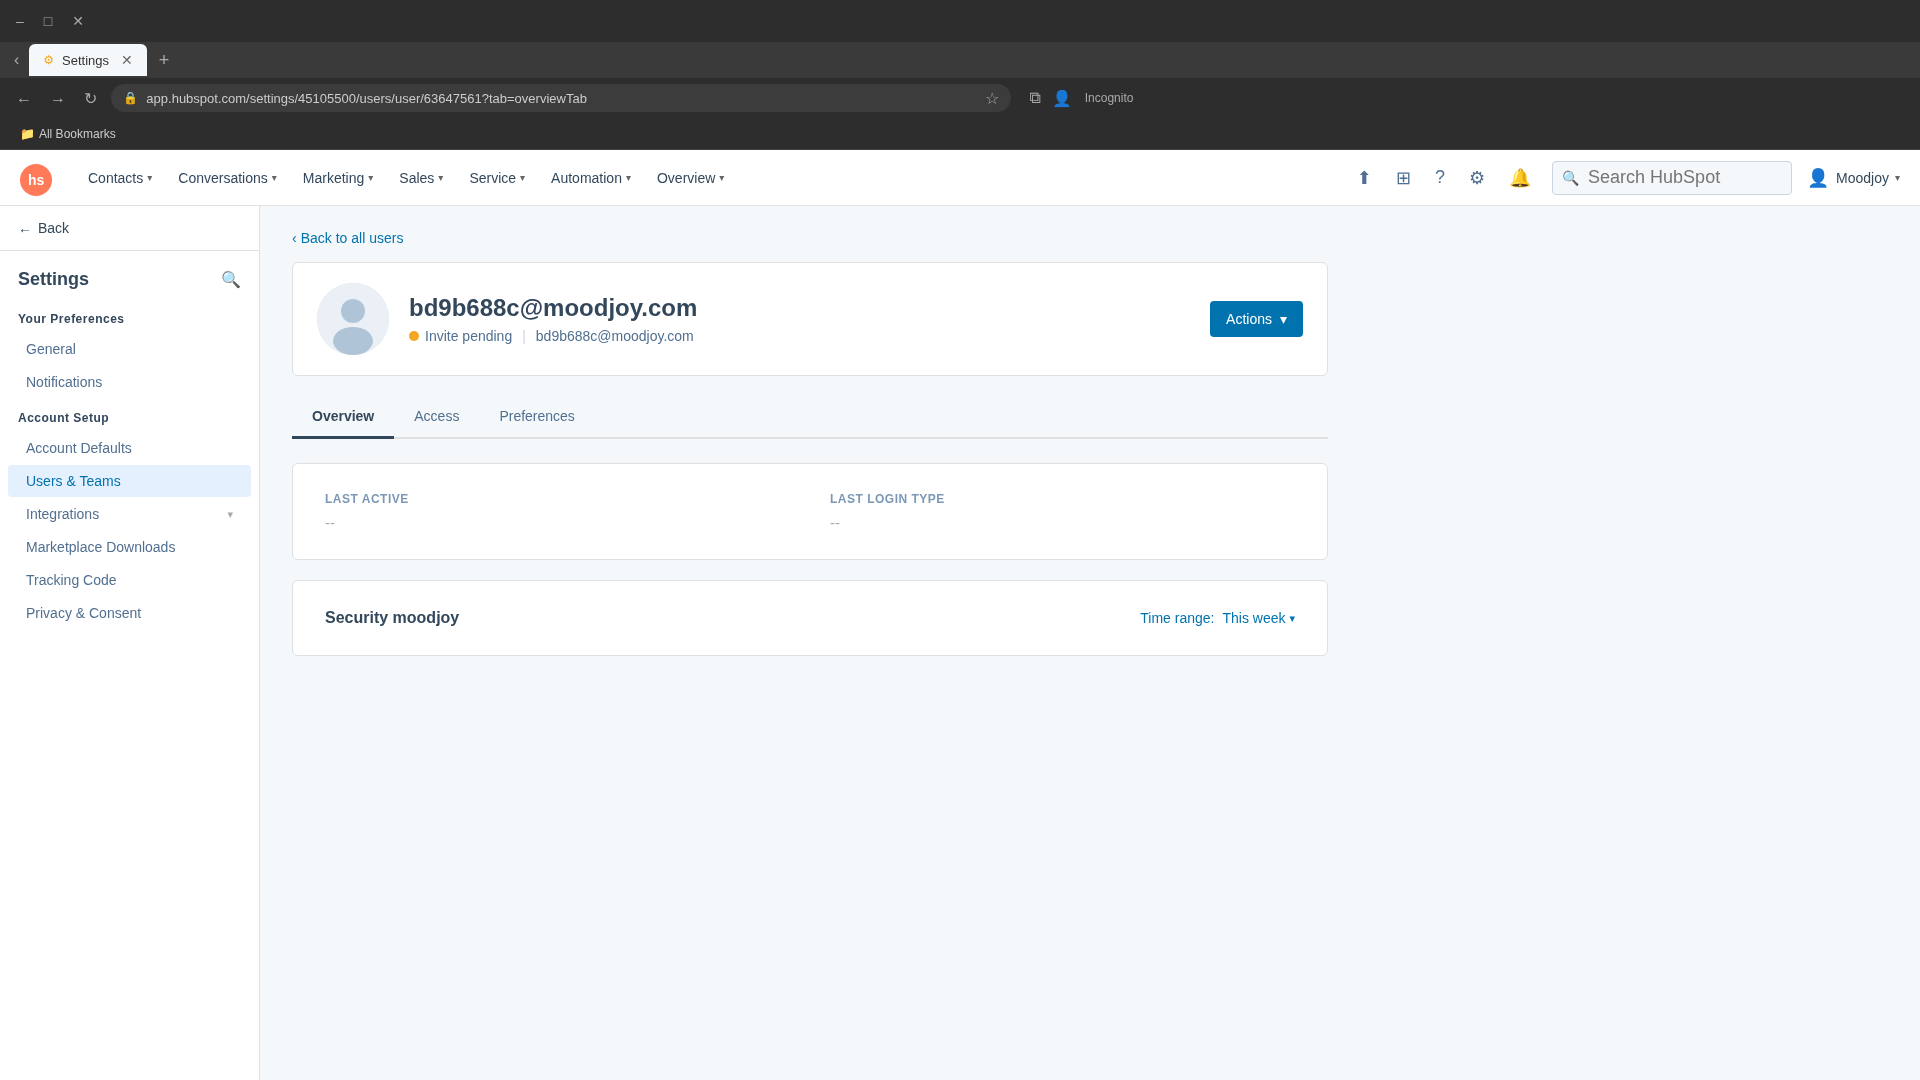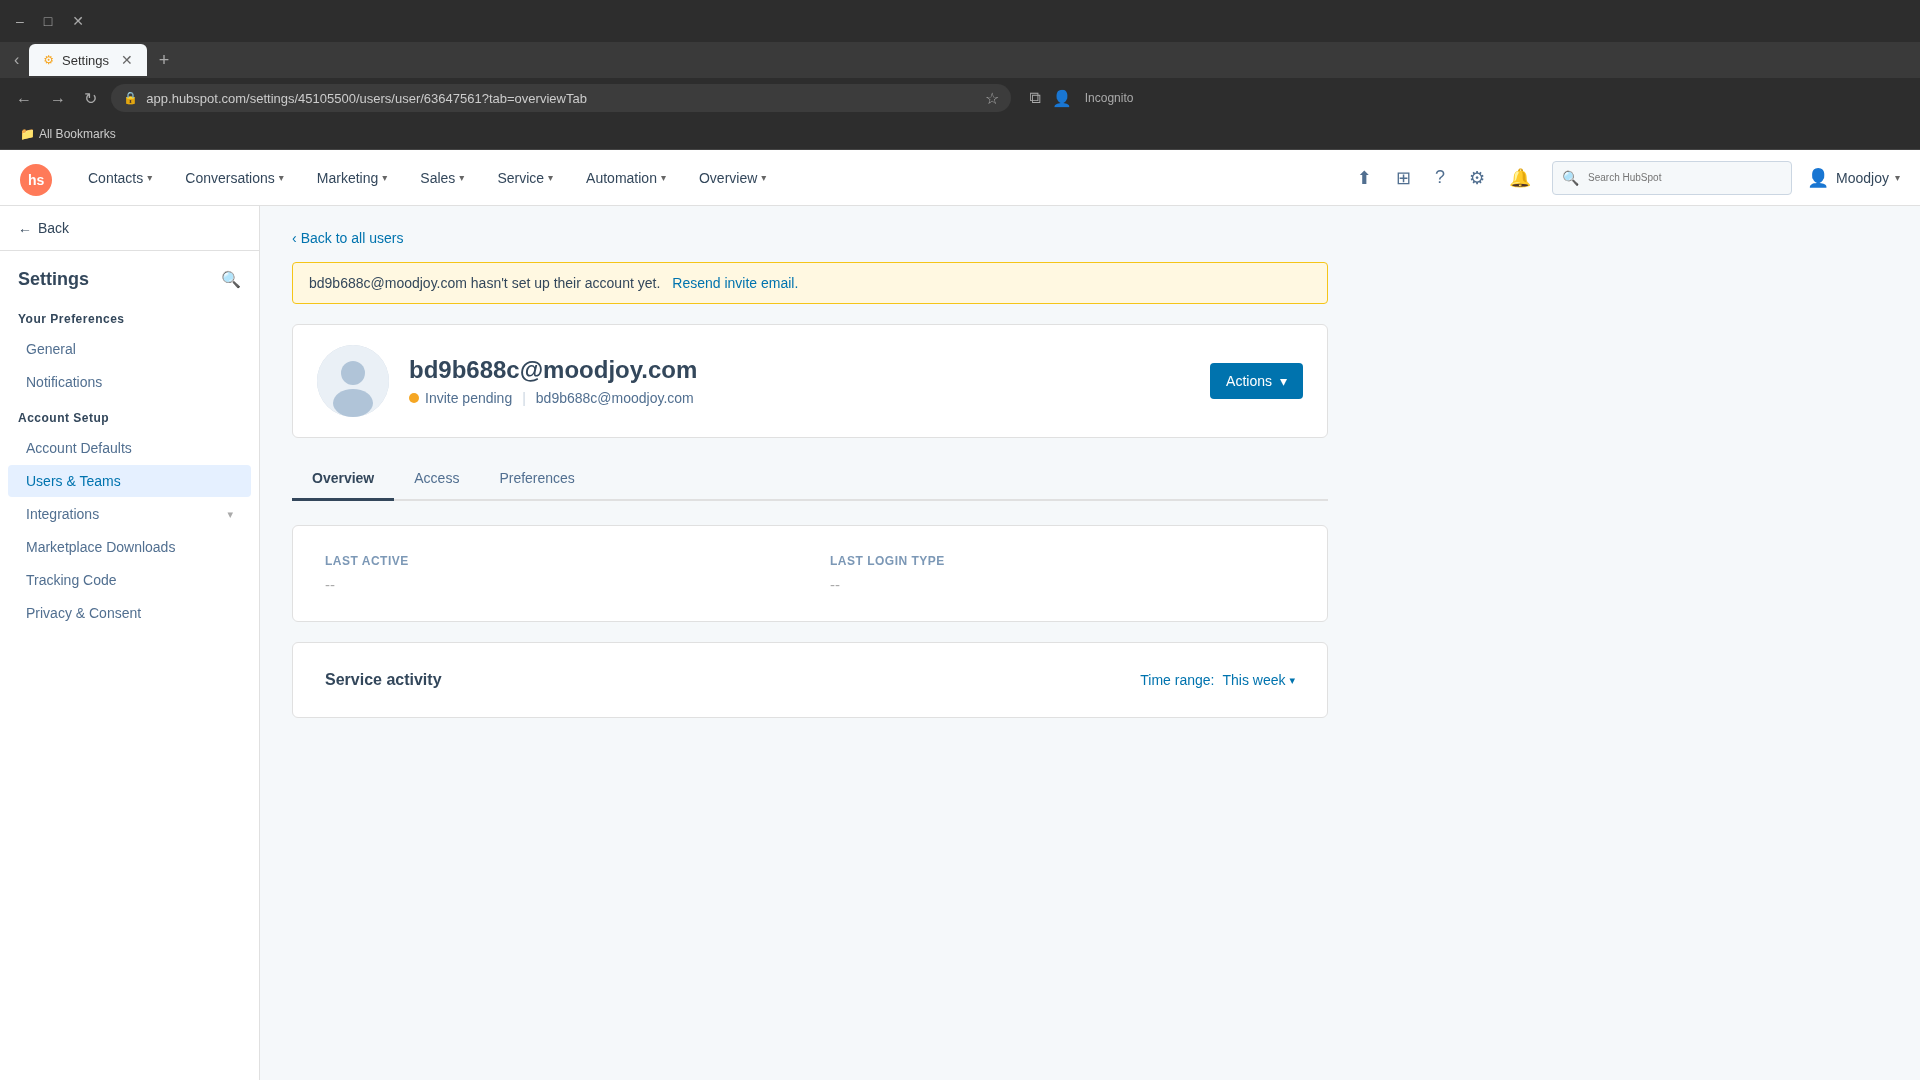"Contacts" .nav-menu { gap: 9px -> 2px }
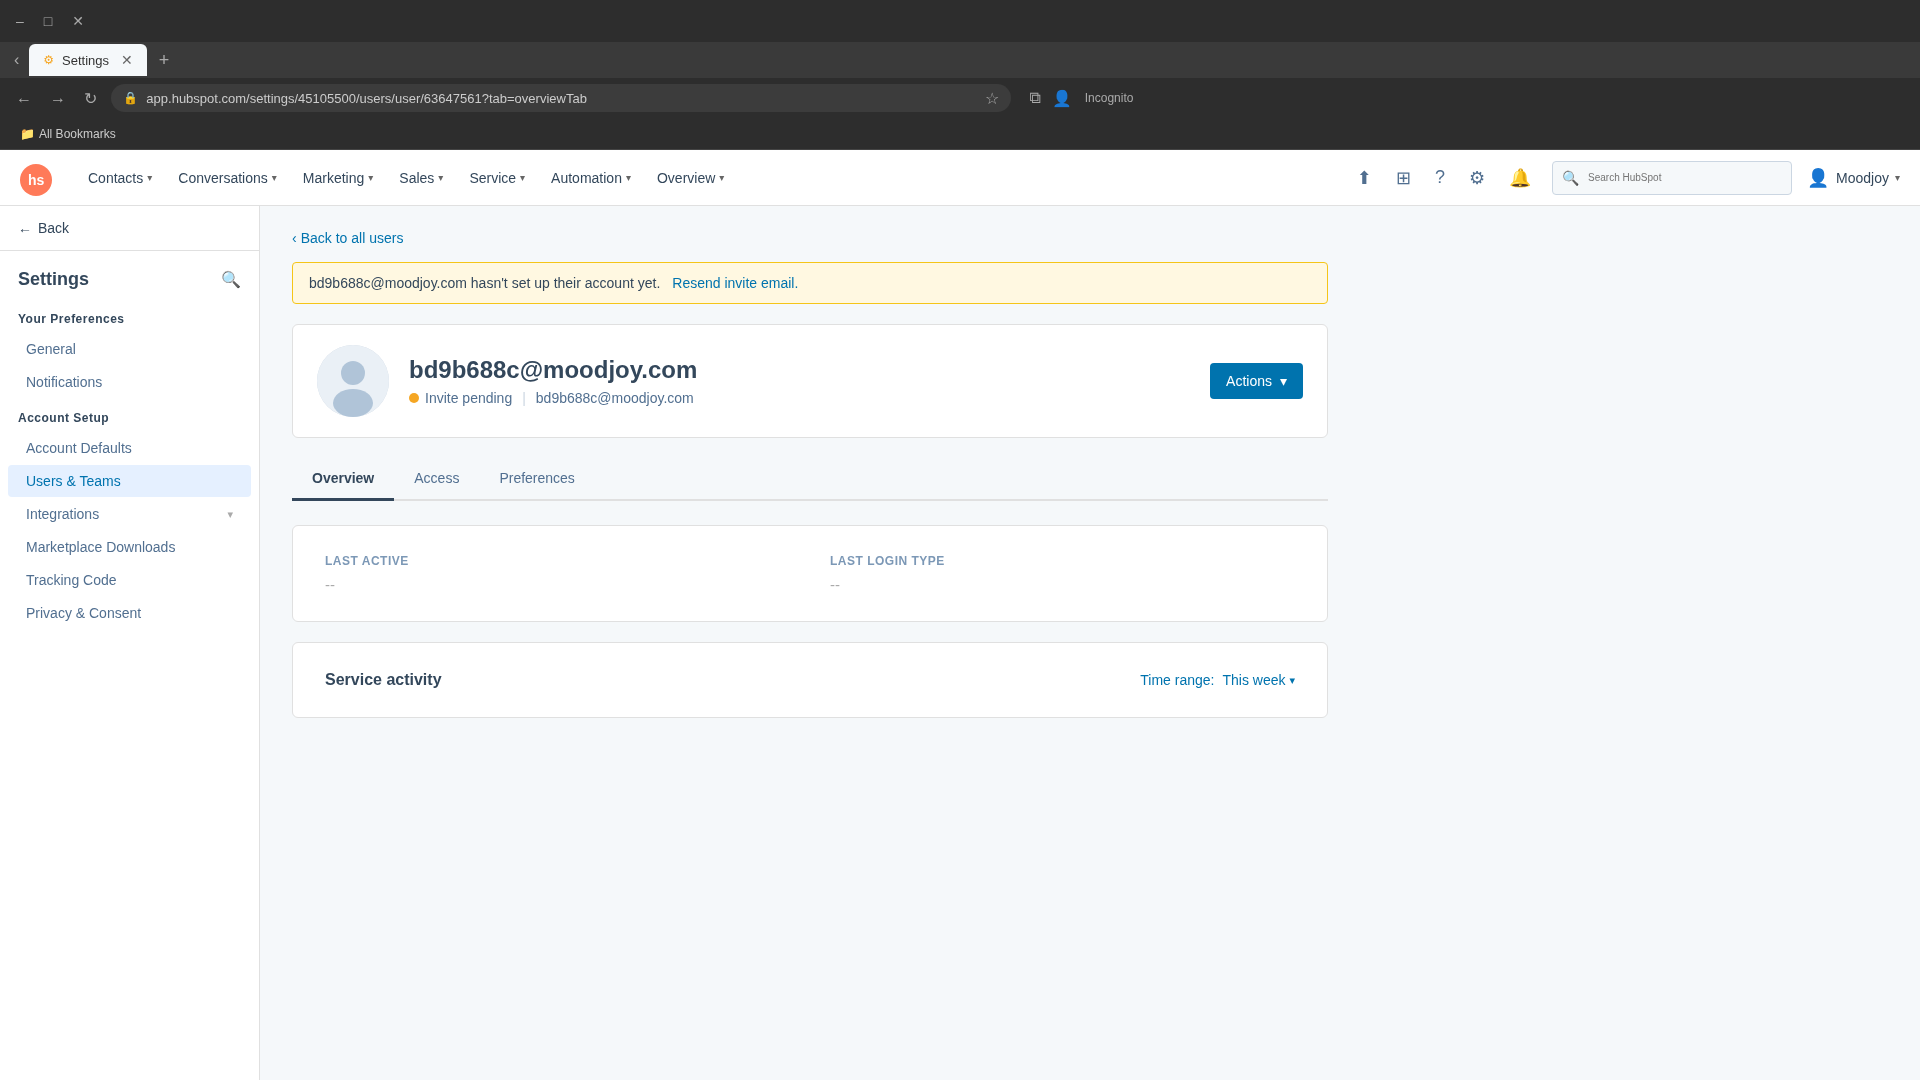"Search HubSpot" .search-box input { font-size: 10px -> 18px }
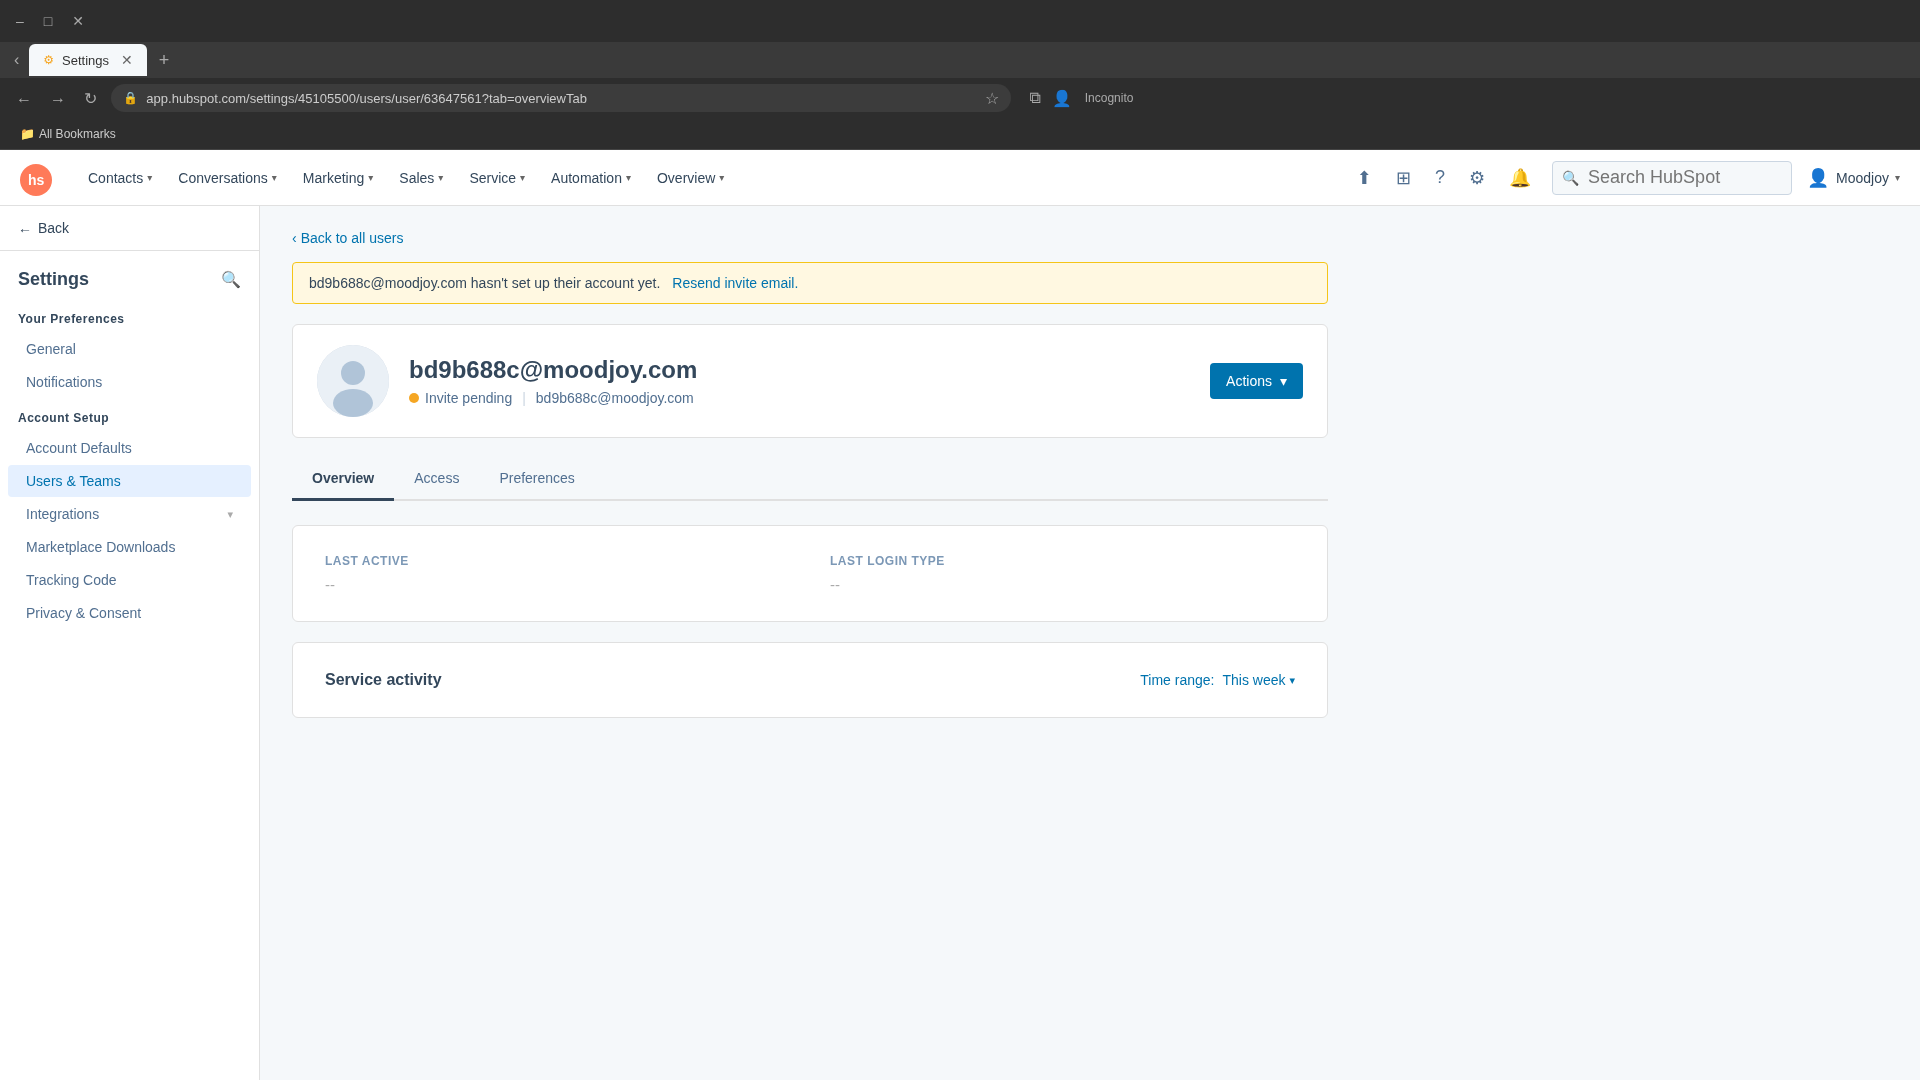"bd9b688c@moodjoy.com hasn't set up their" div.warning-banner { html: <div> <span>bd9b688c@moodjoy.com hasn't set up their account yet.</span> <a>Resend invite email.</a> </div> -> none }
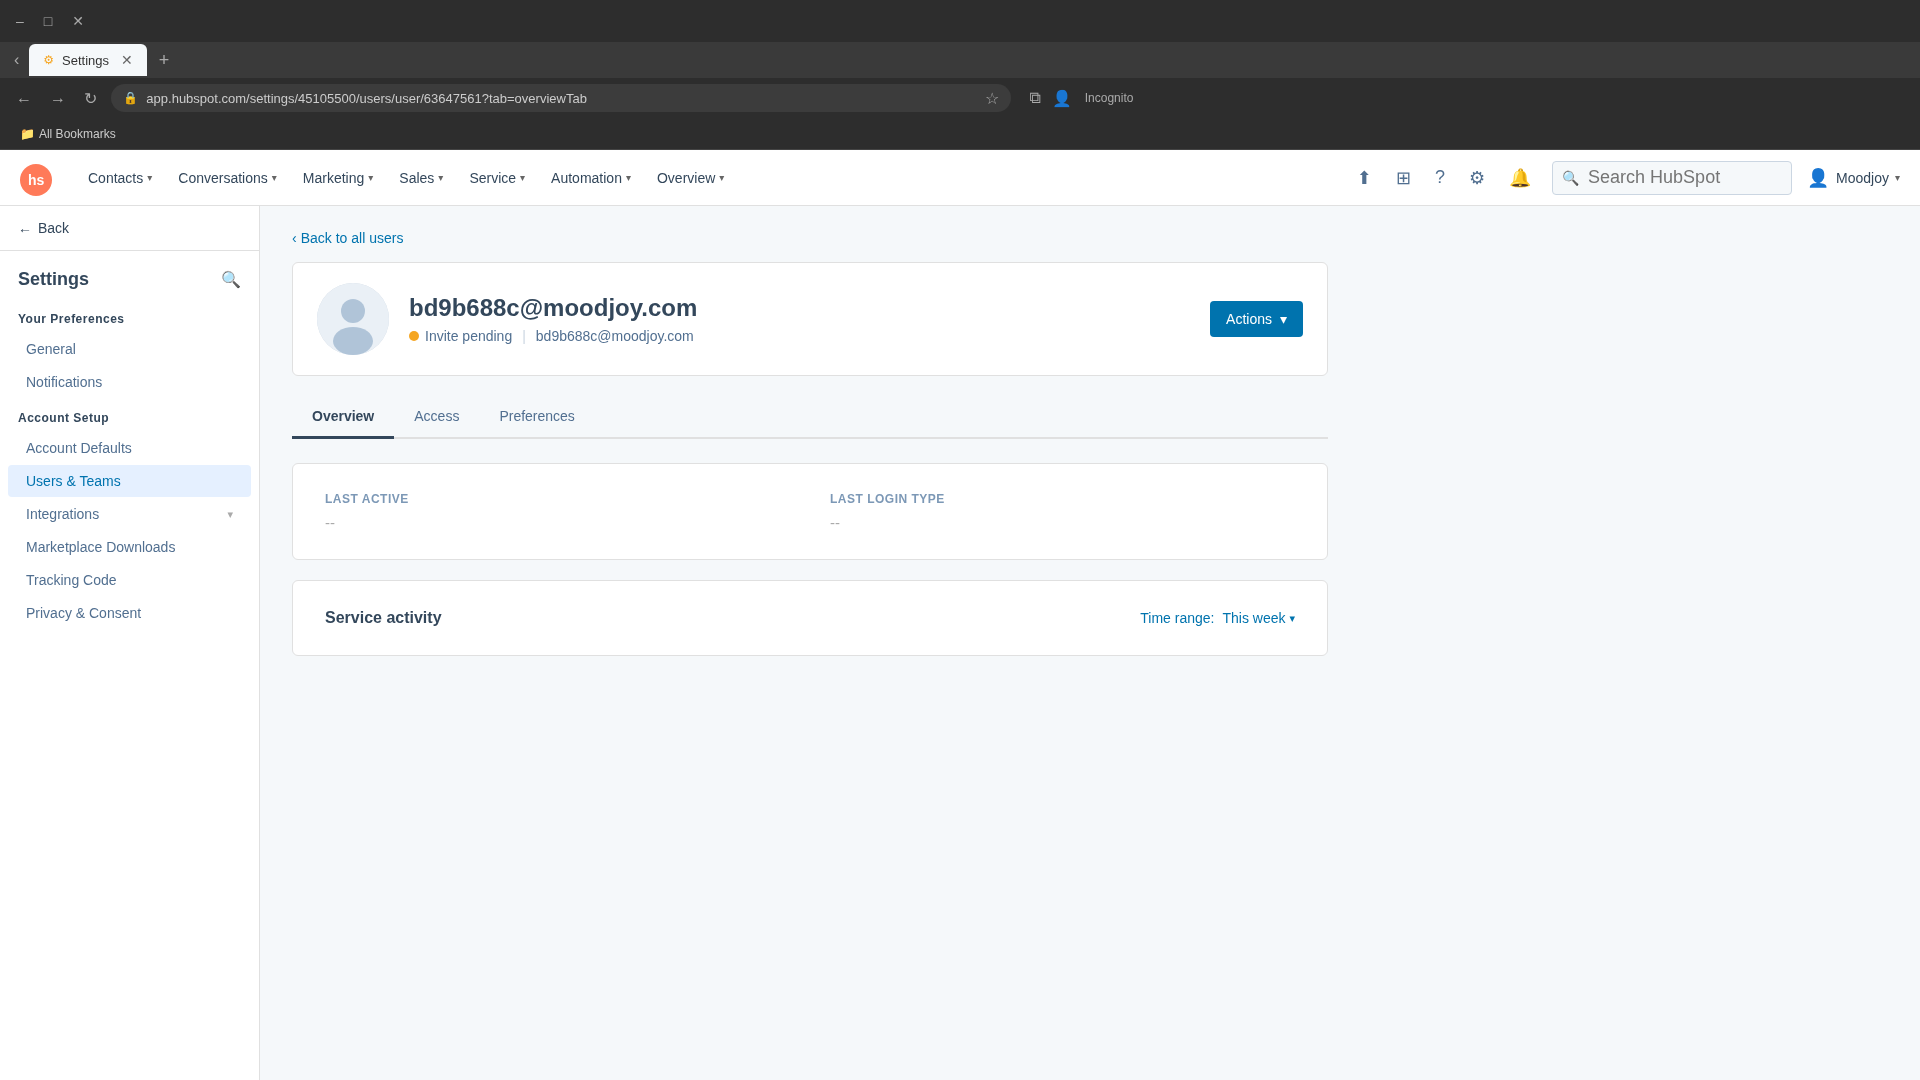"Service activity" span.section-title { text: Service activity -> Security moodjoy }
